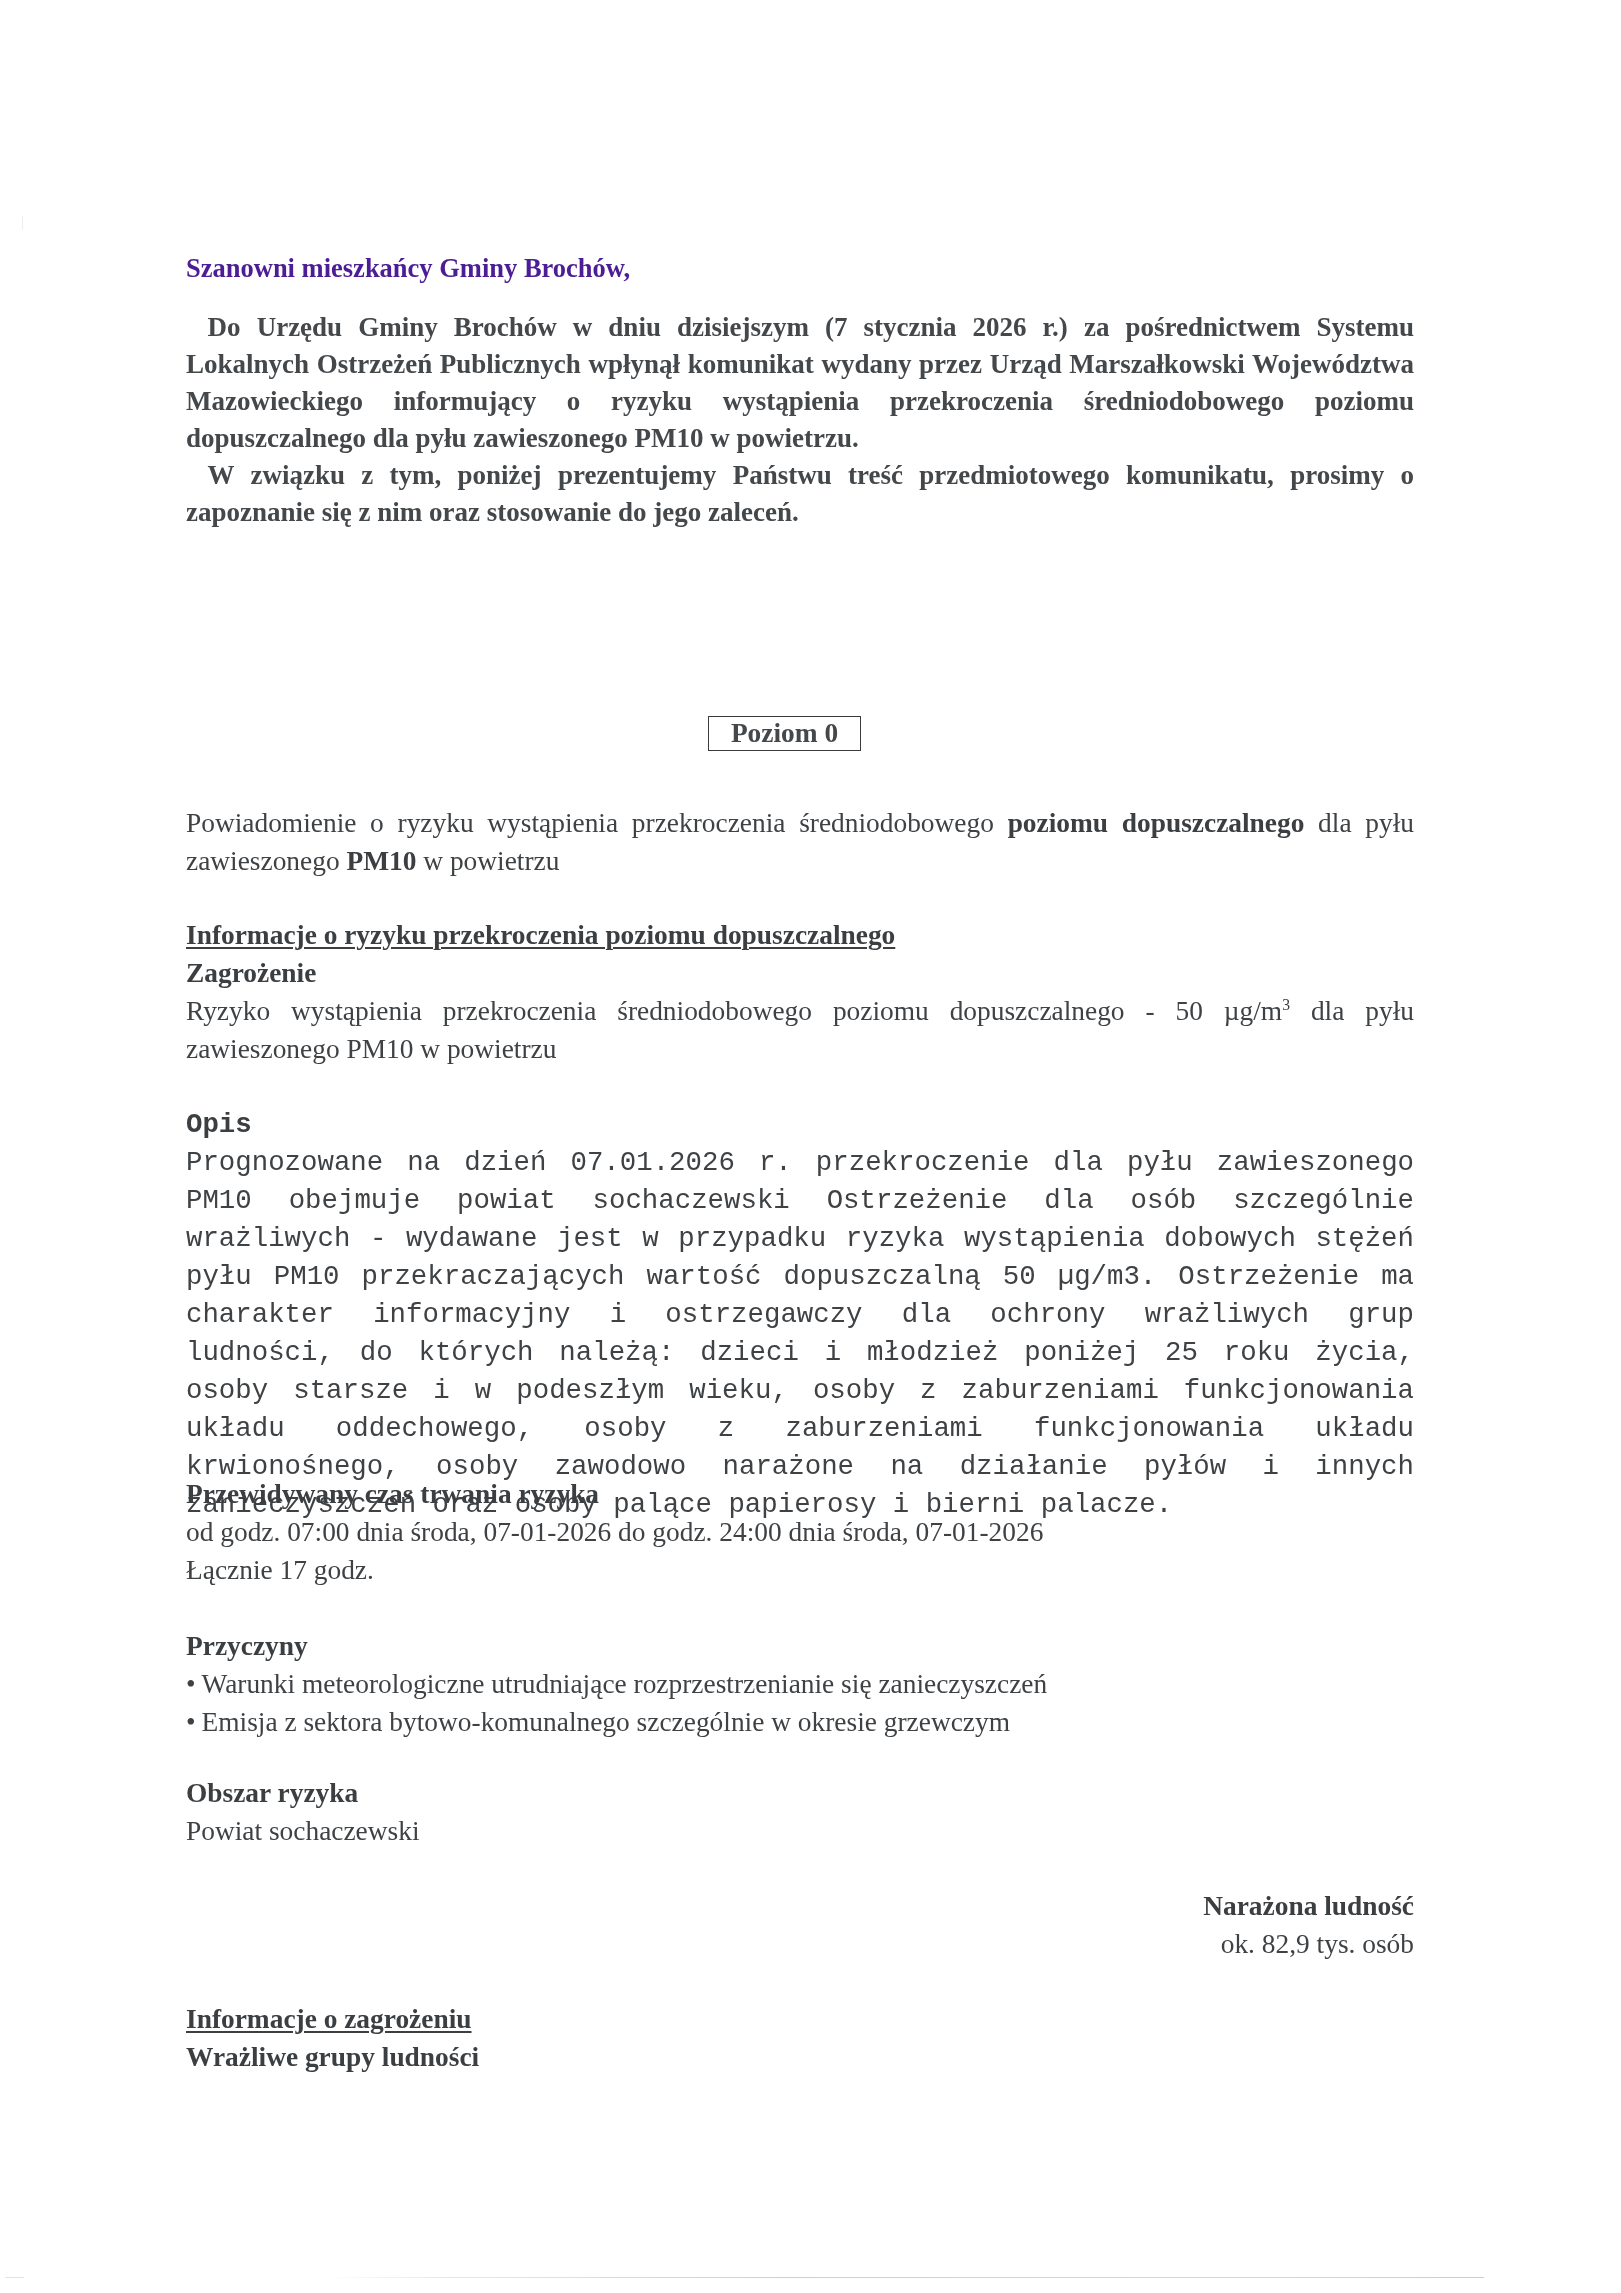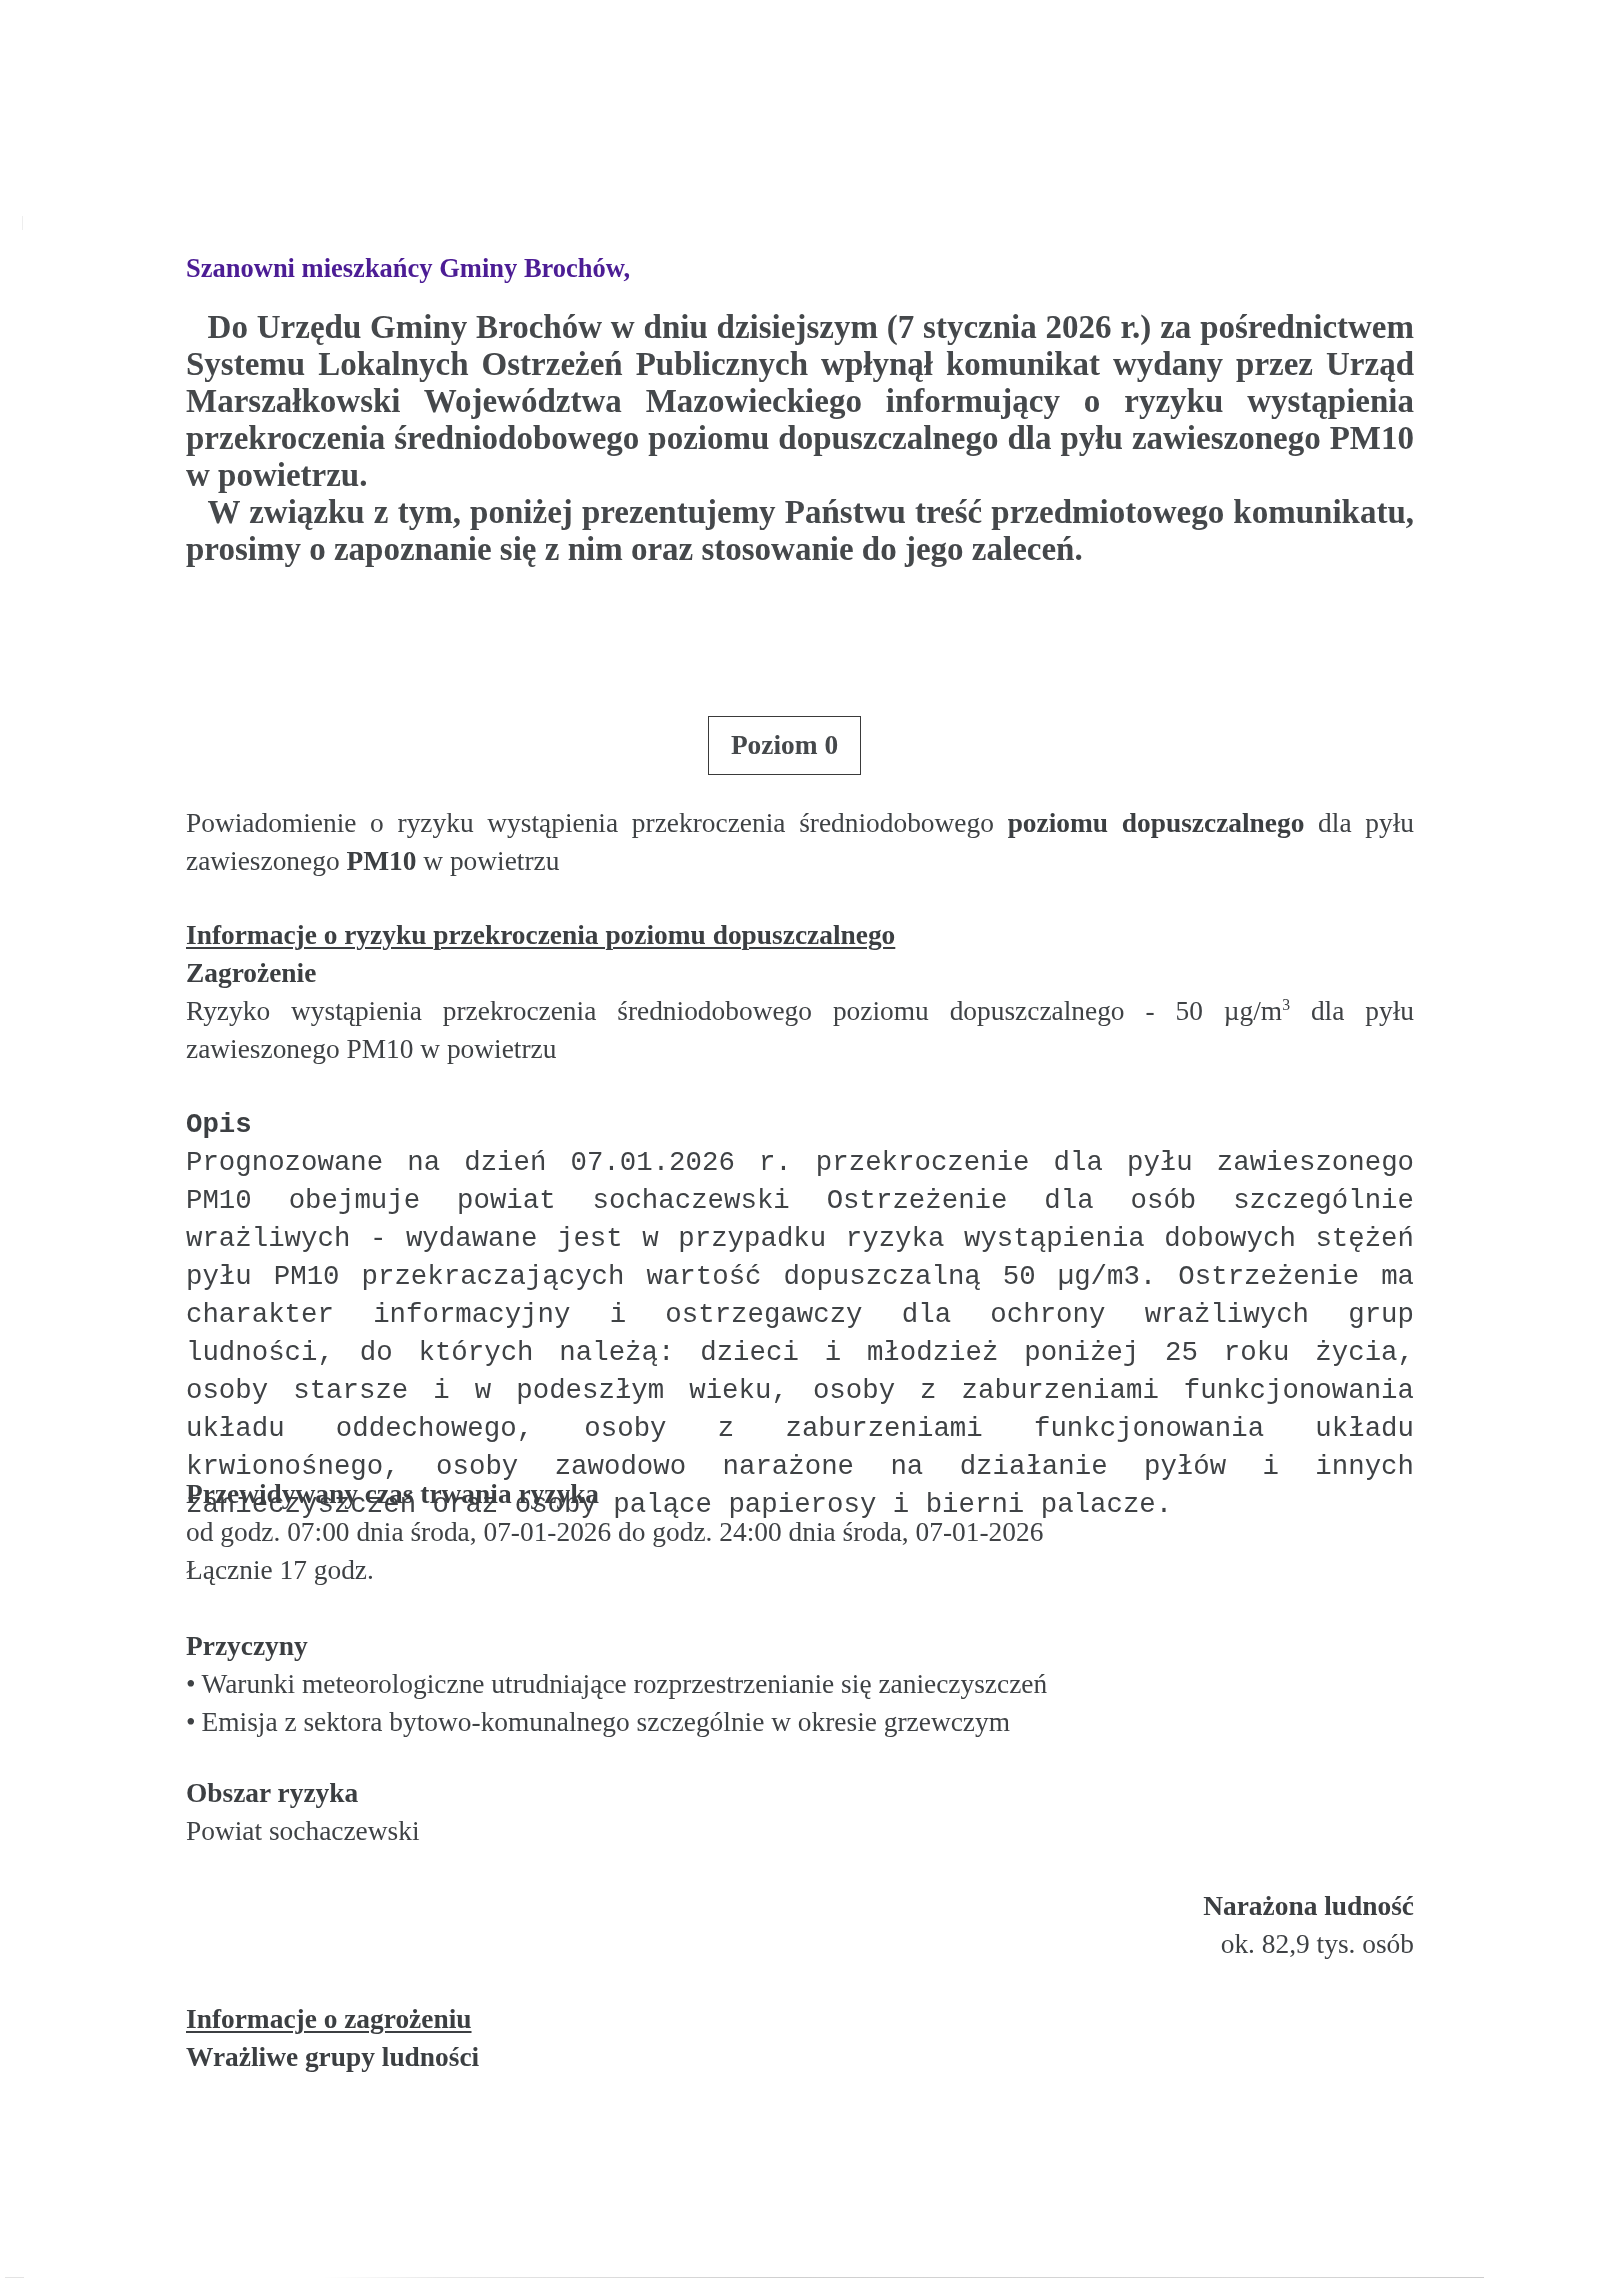"Do Urzędu Gminy Brochów w" .intro { font-size: 33px -> 27px }
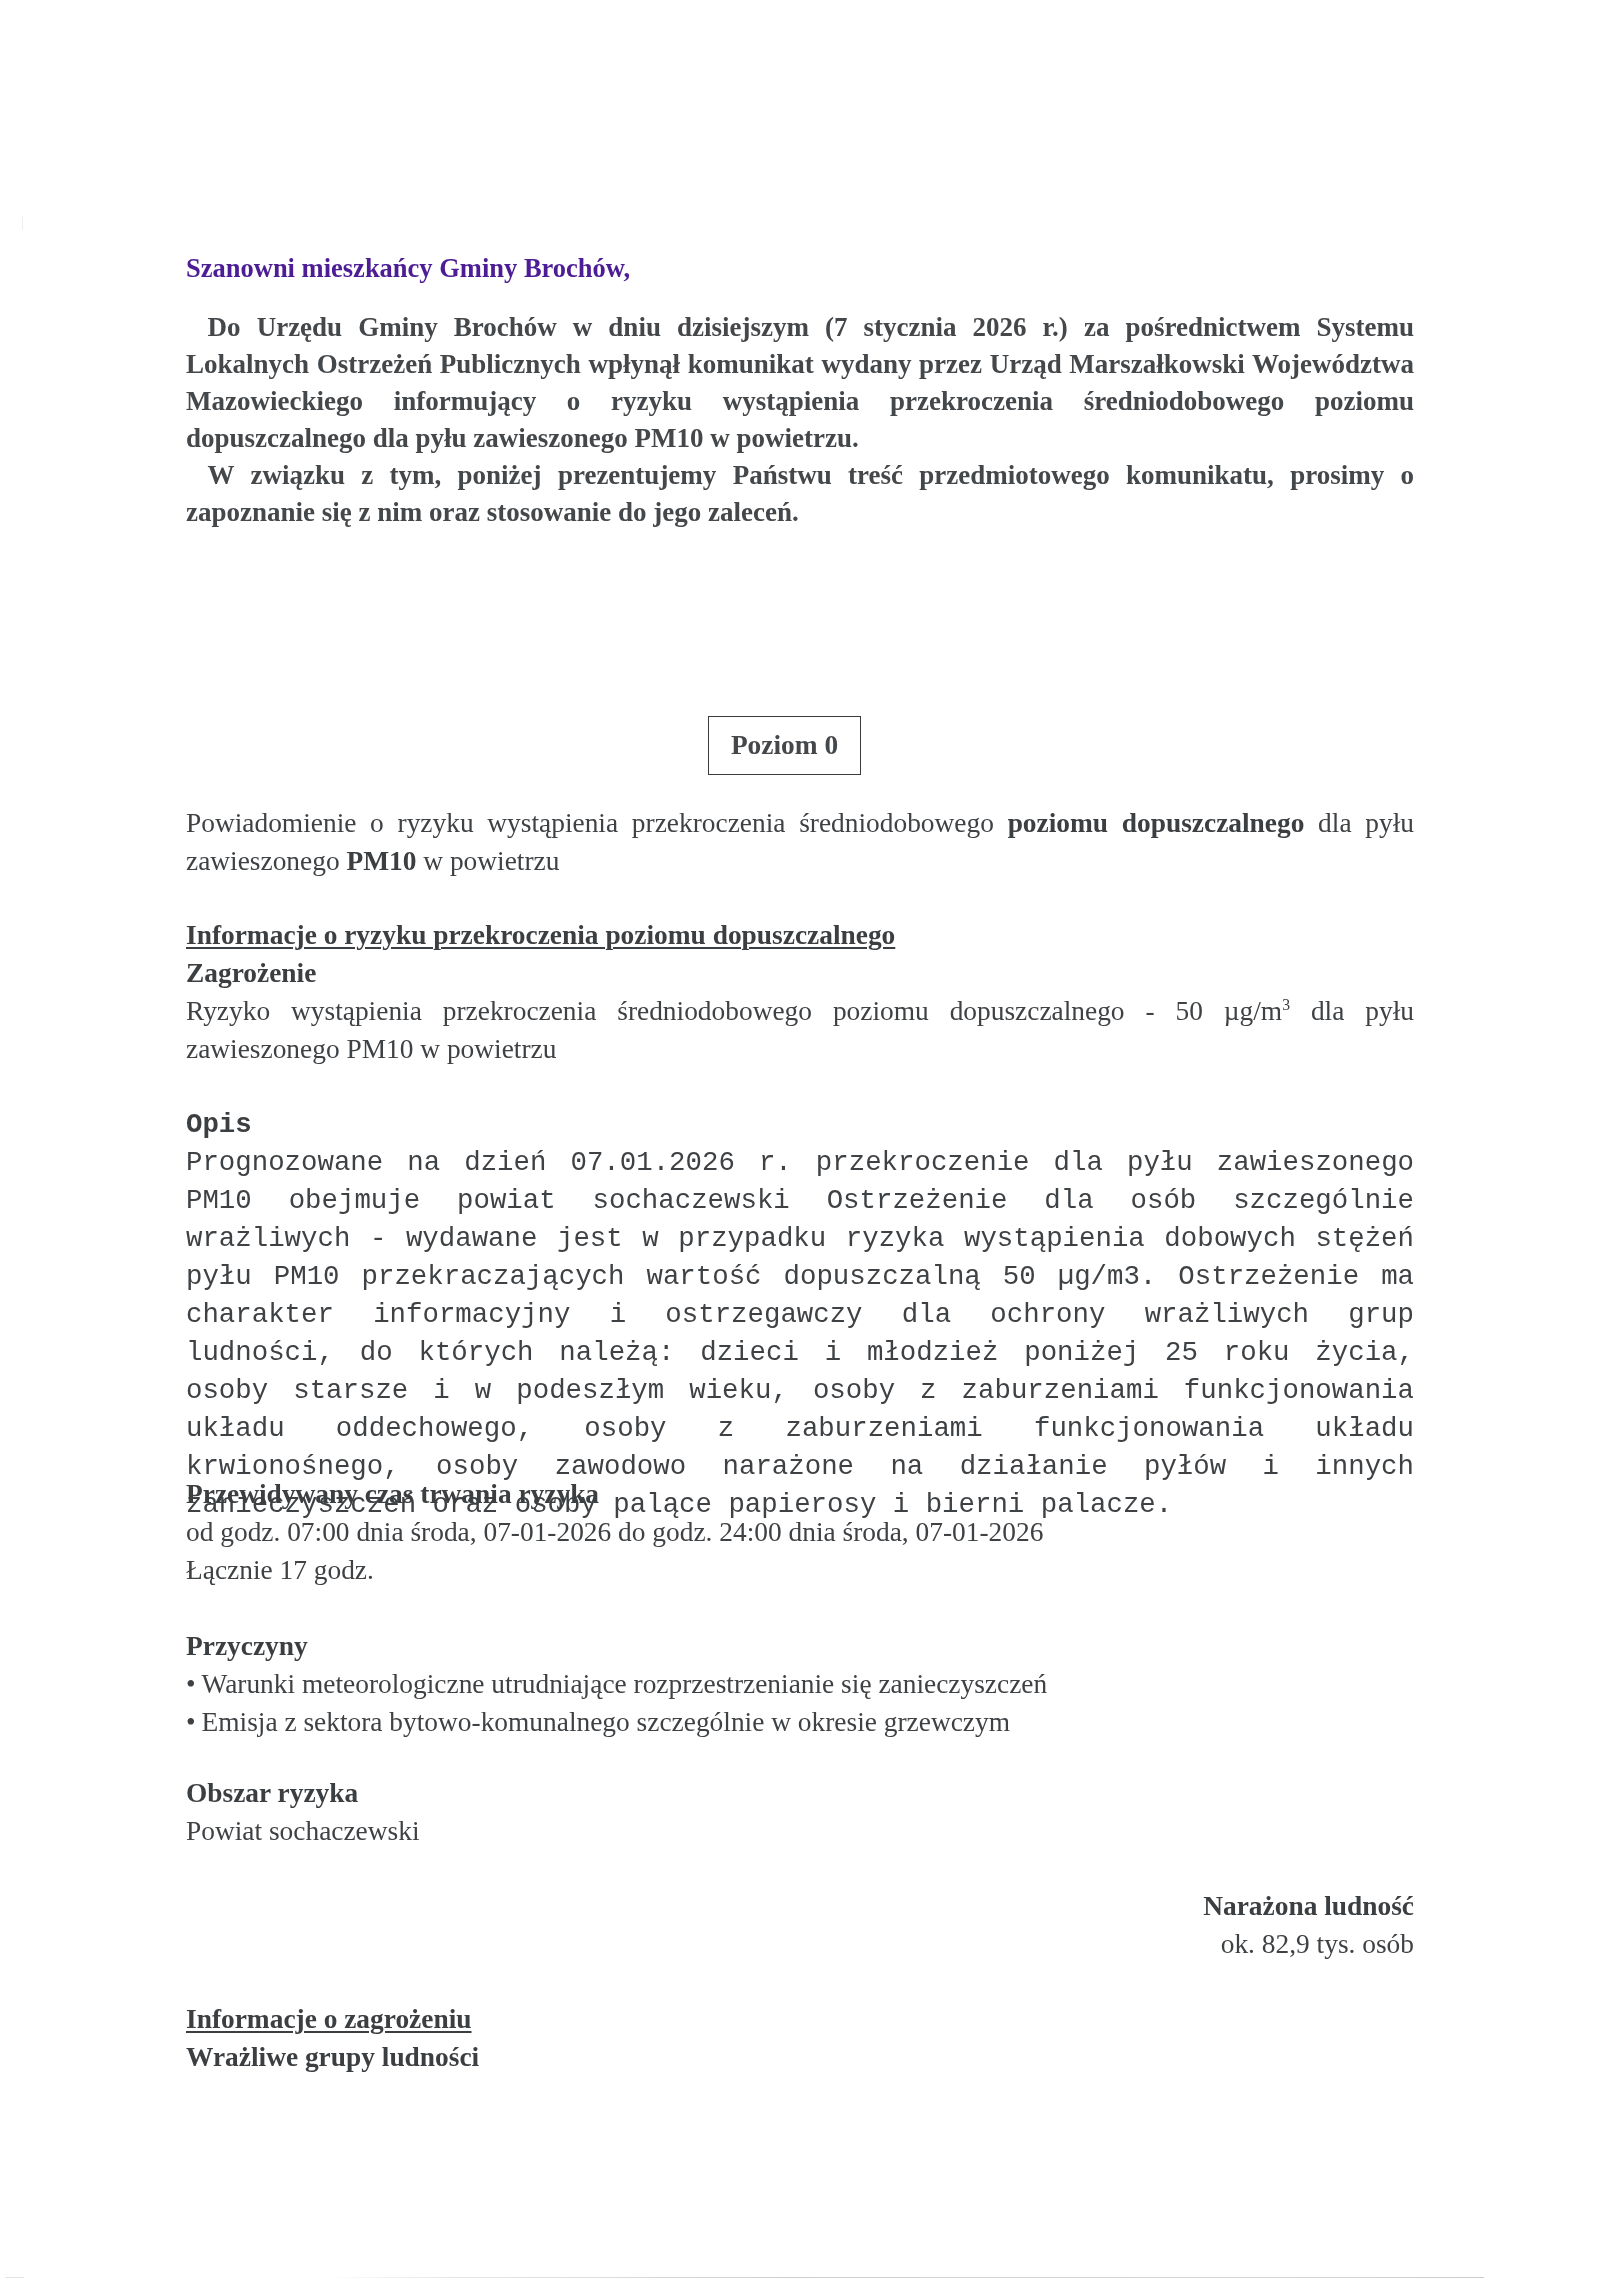"Poziom 0" .level-box { height: 59px -> 35px }
